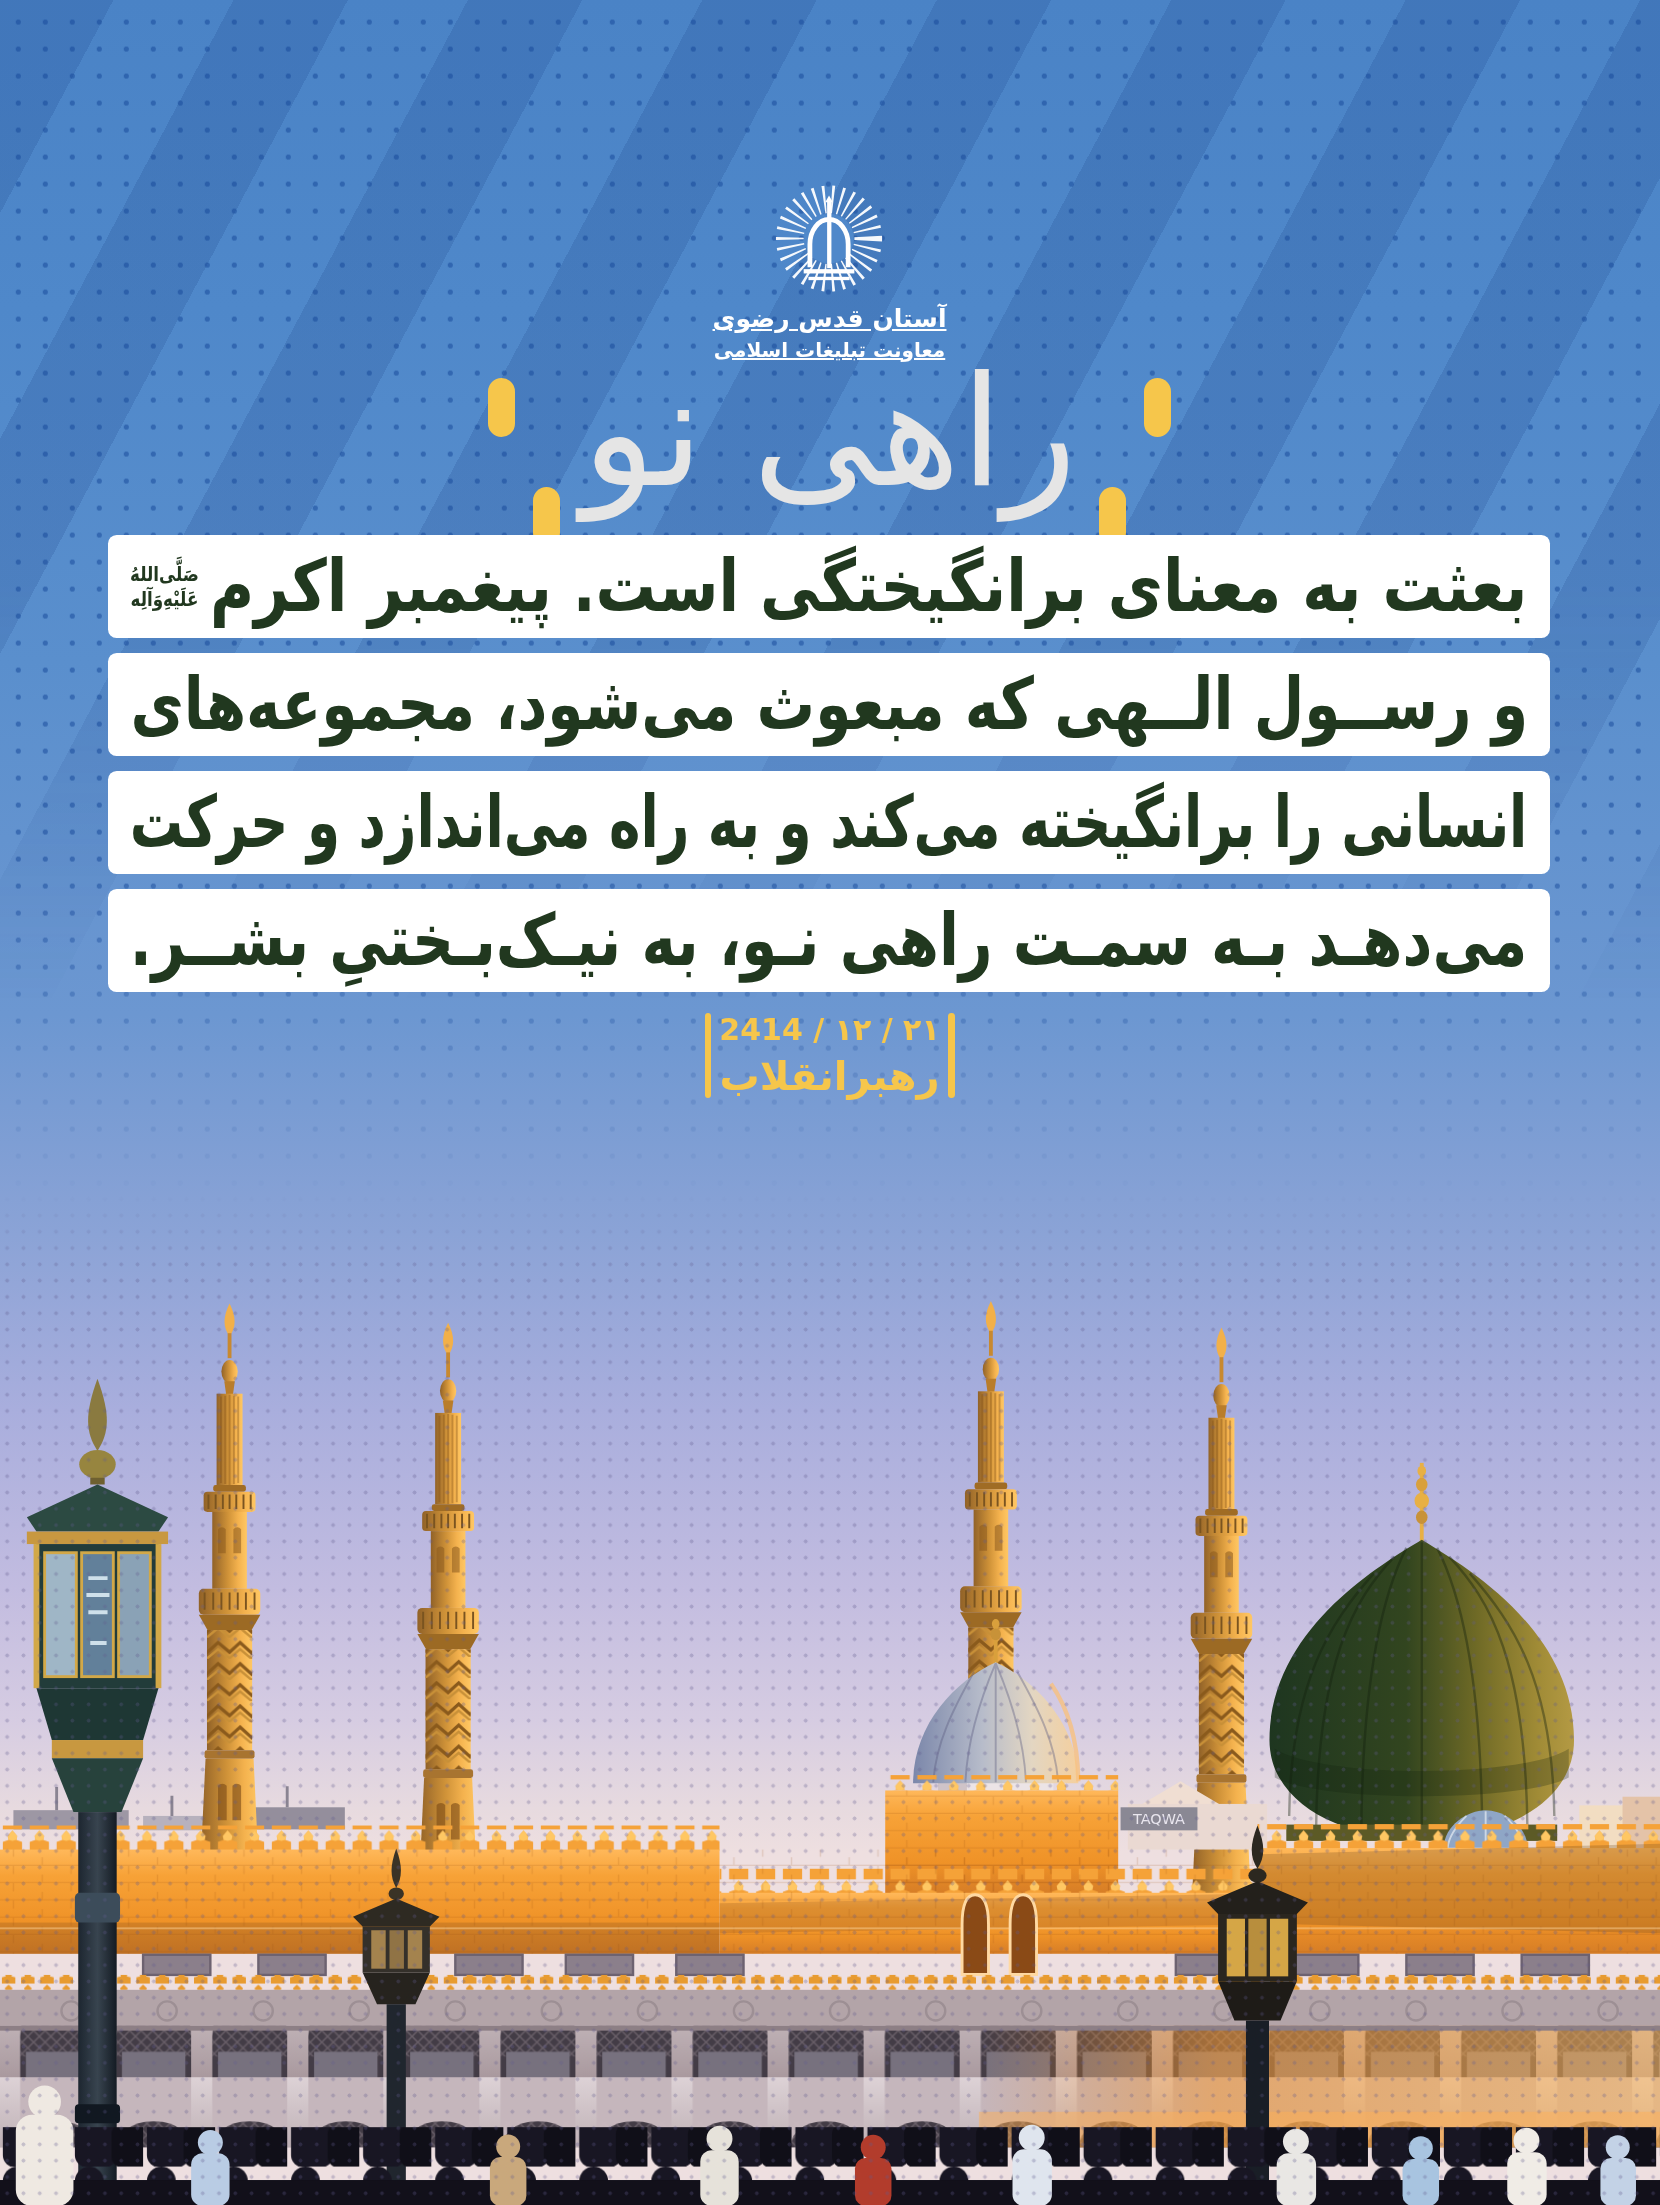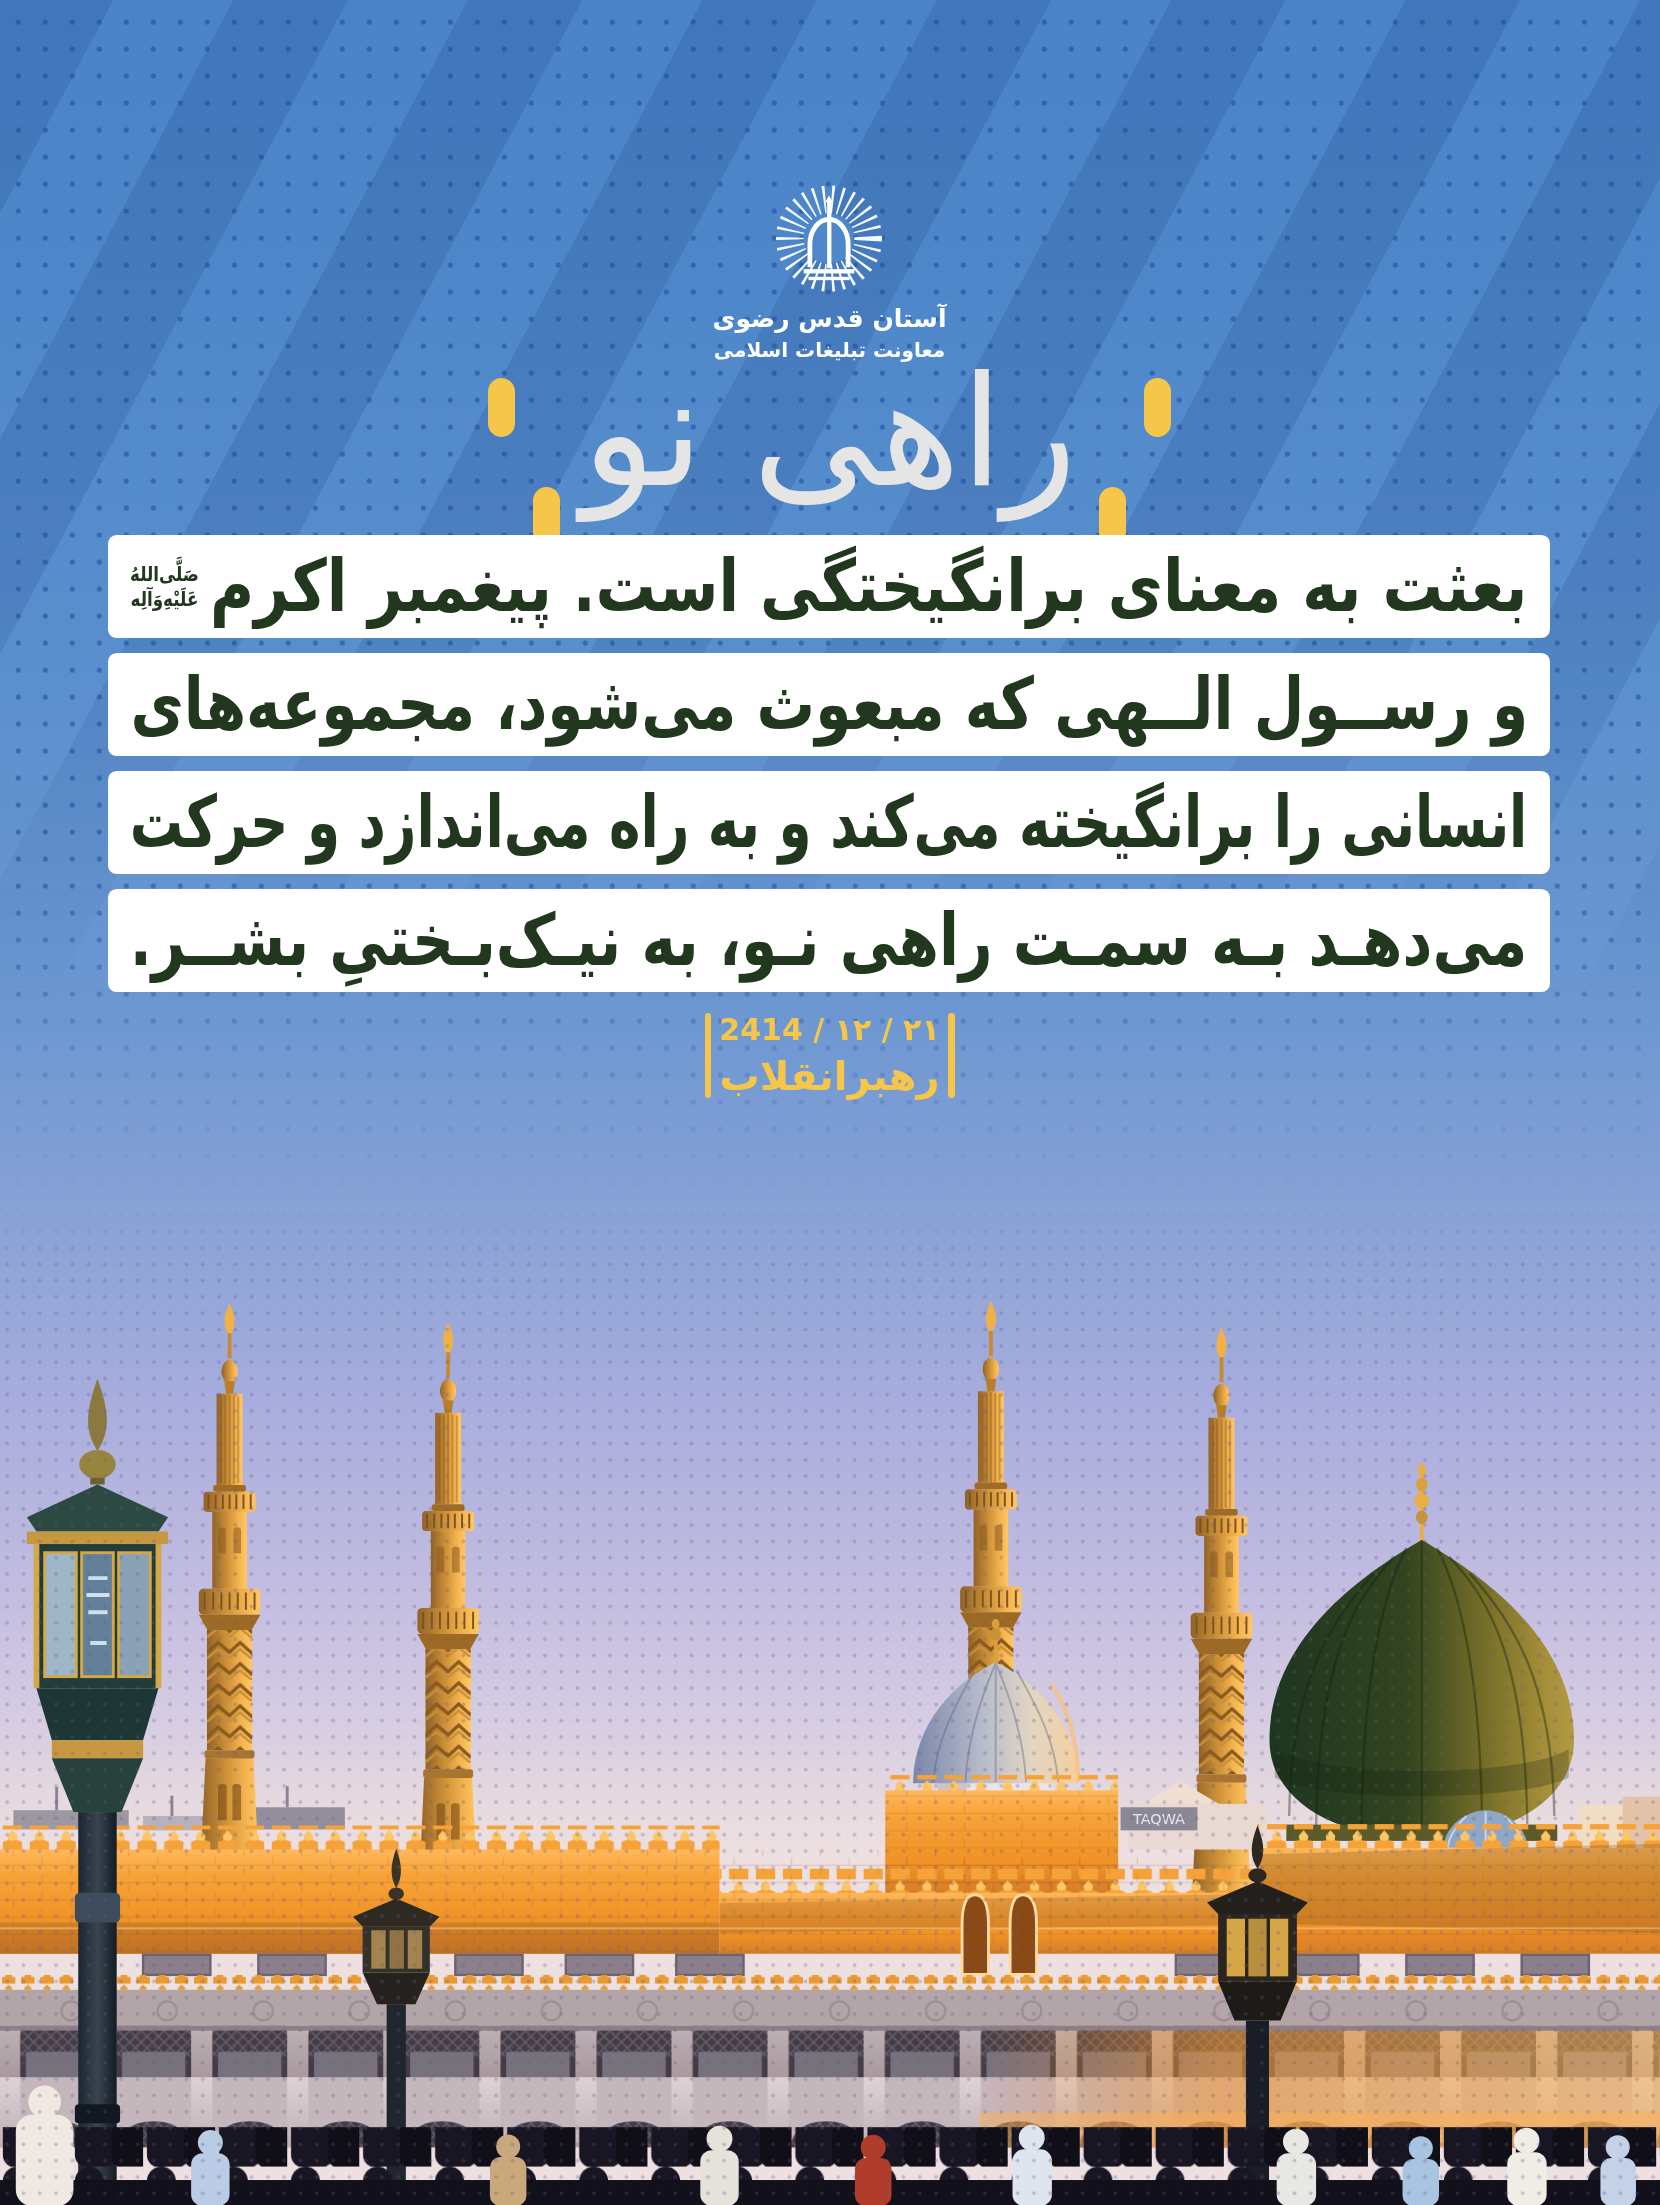"آستان قدس رضوی" .logo { text-decoration: none -> underline }
